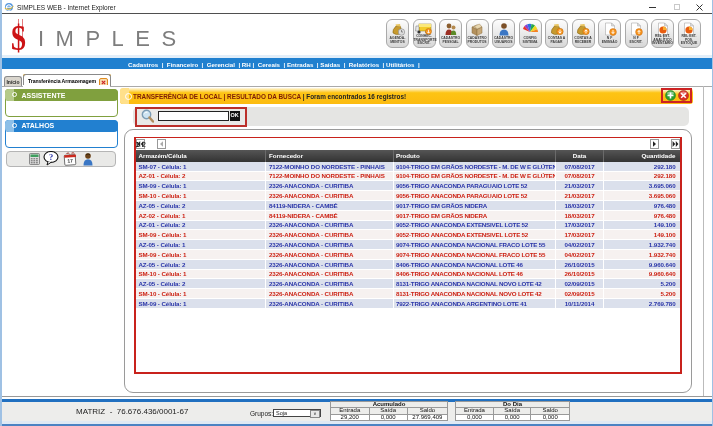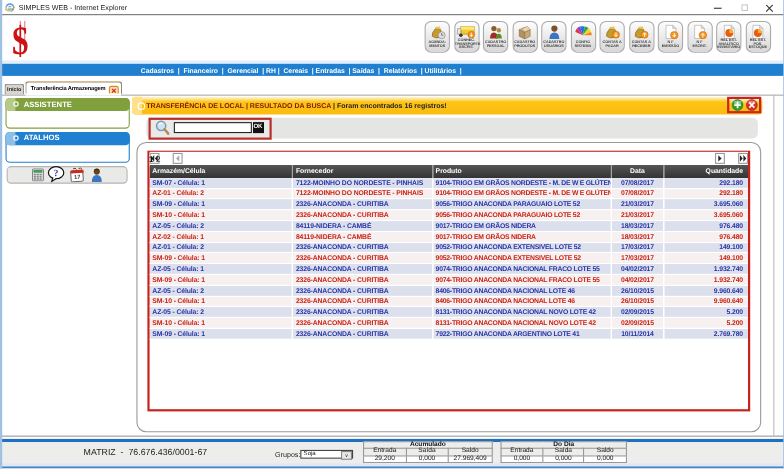"IMPLES" div.abs { html: none -> <div>IMPLES</div> }
